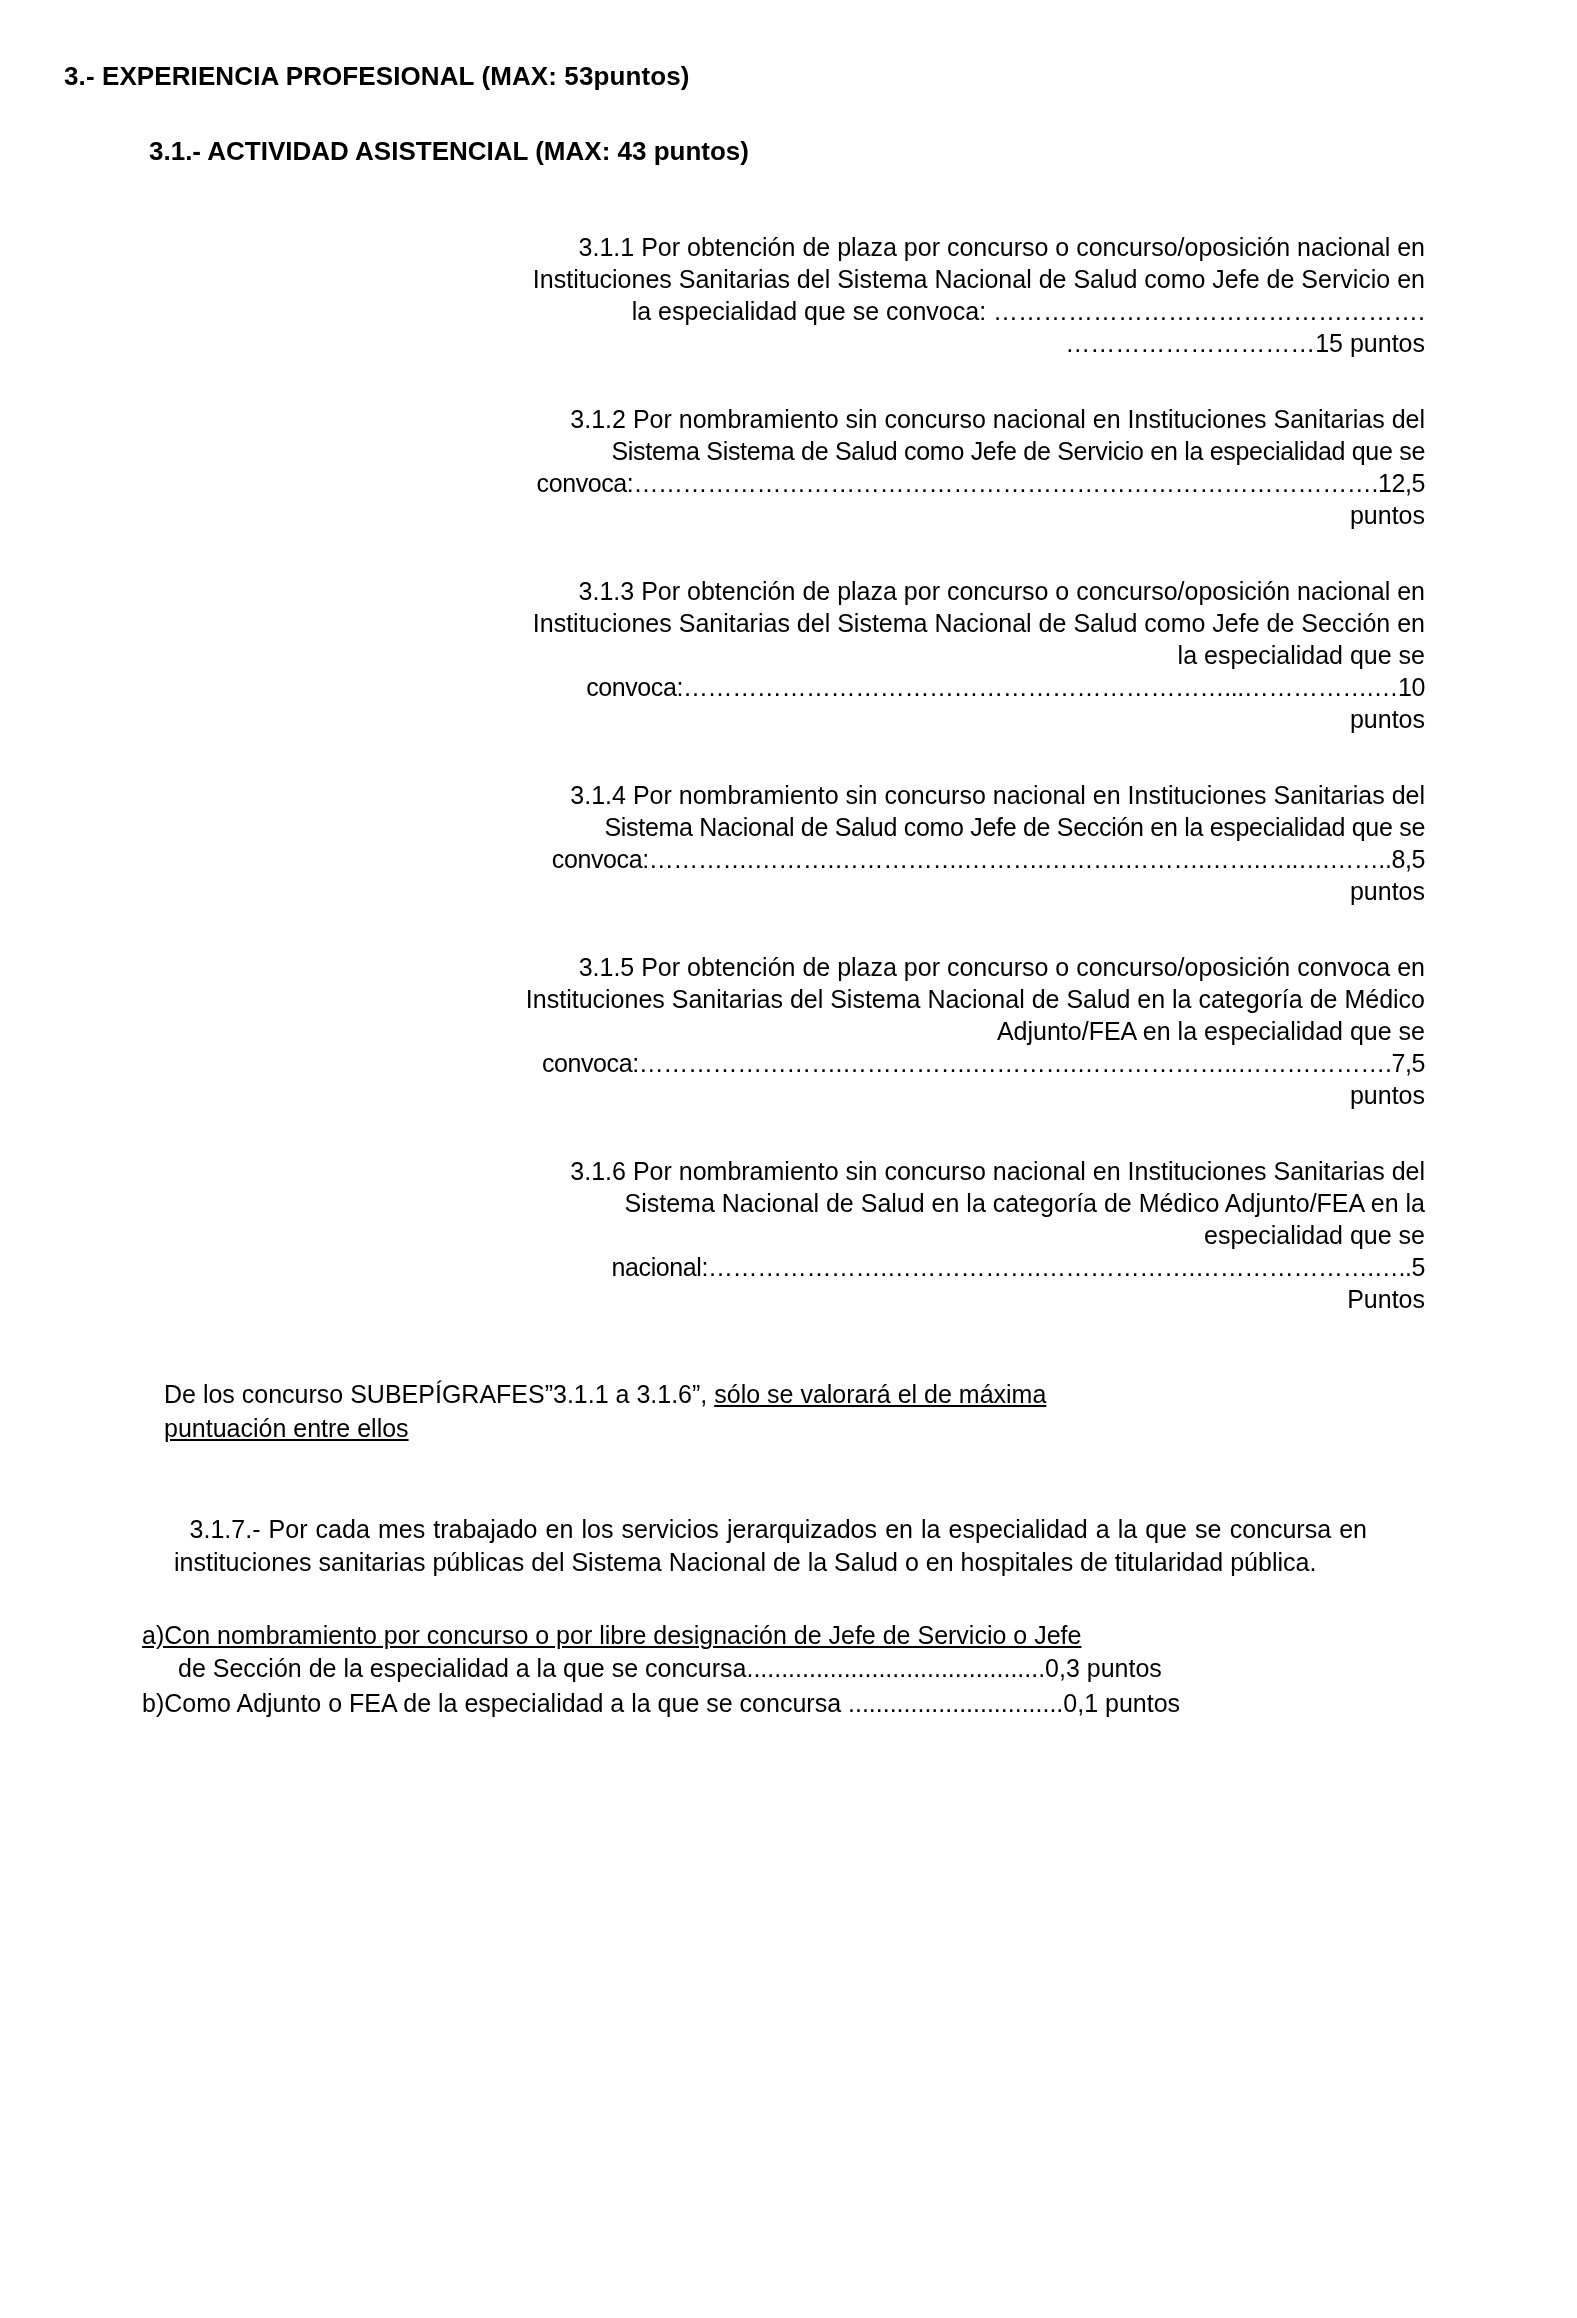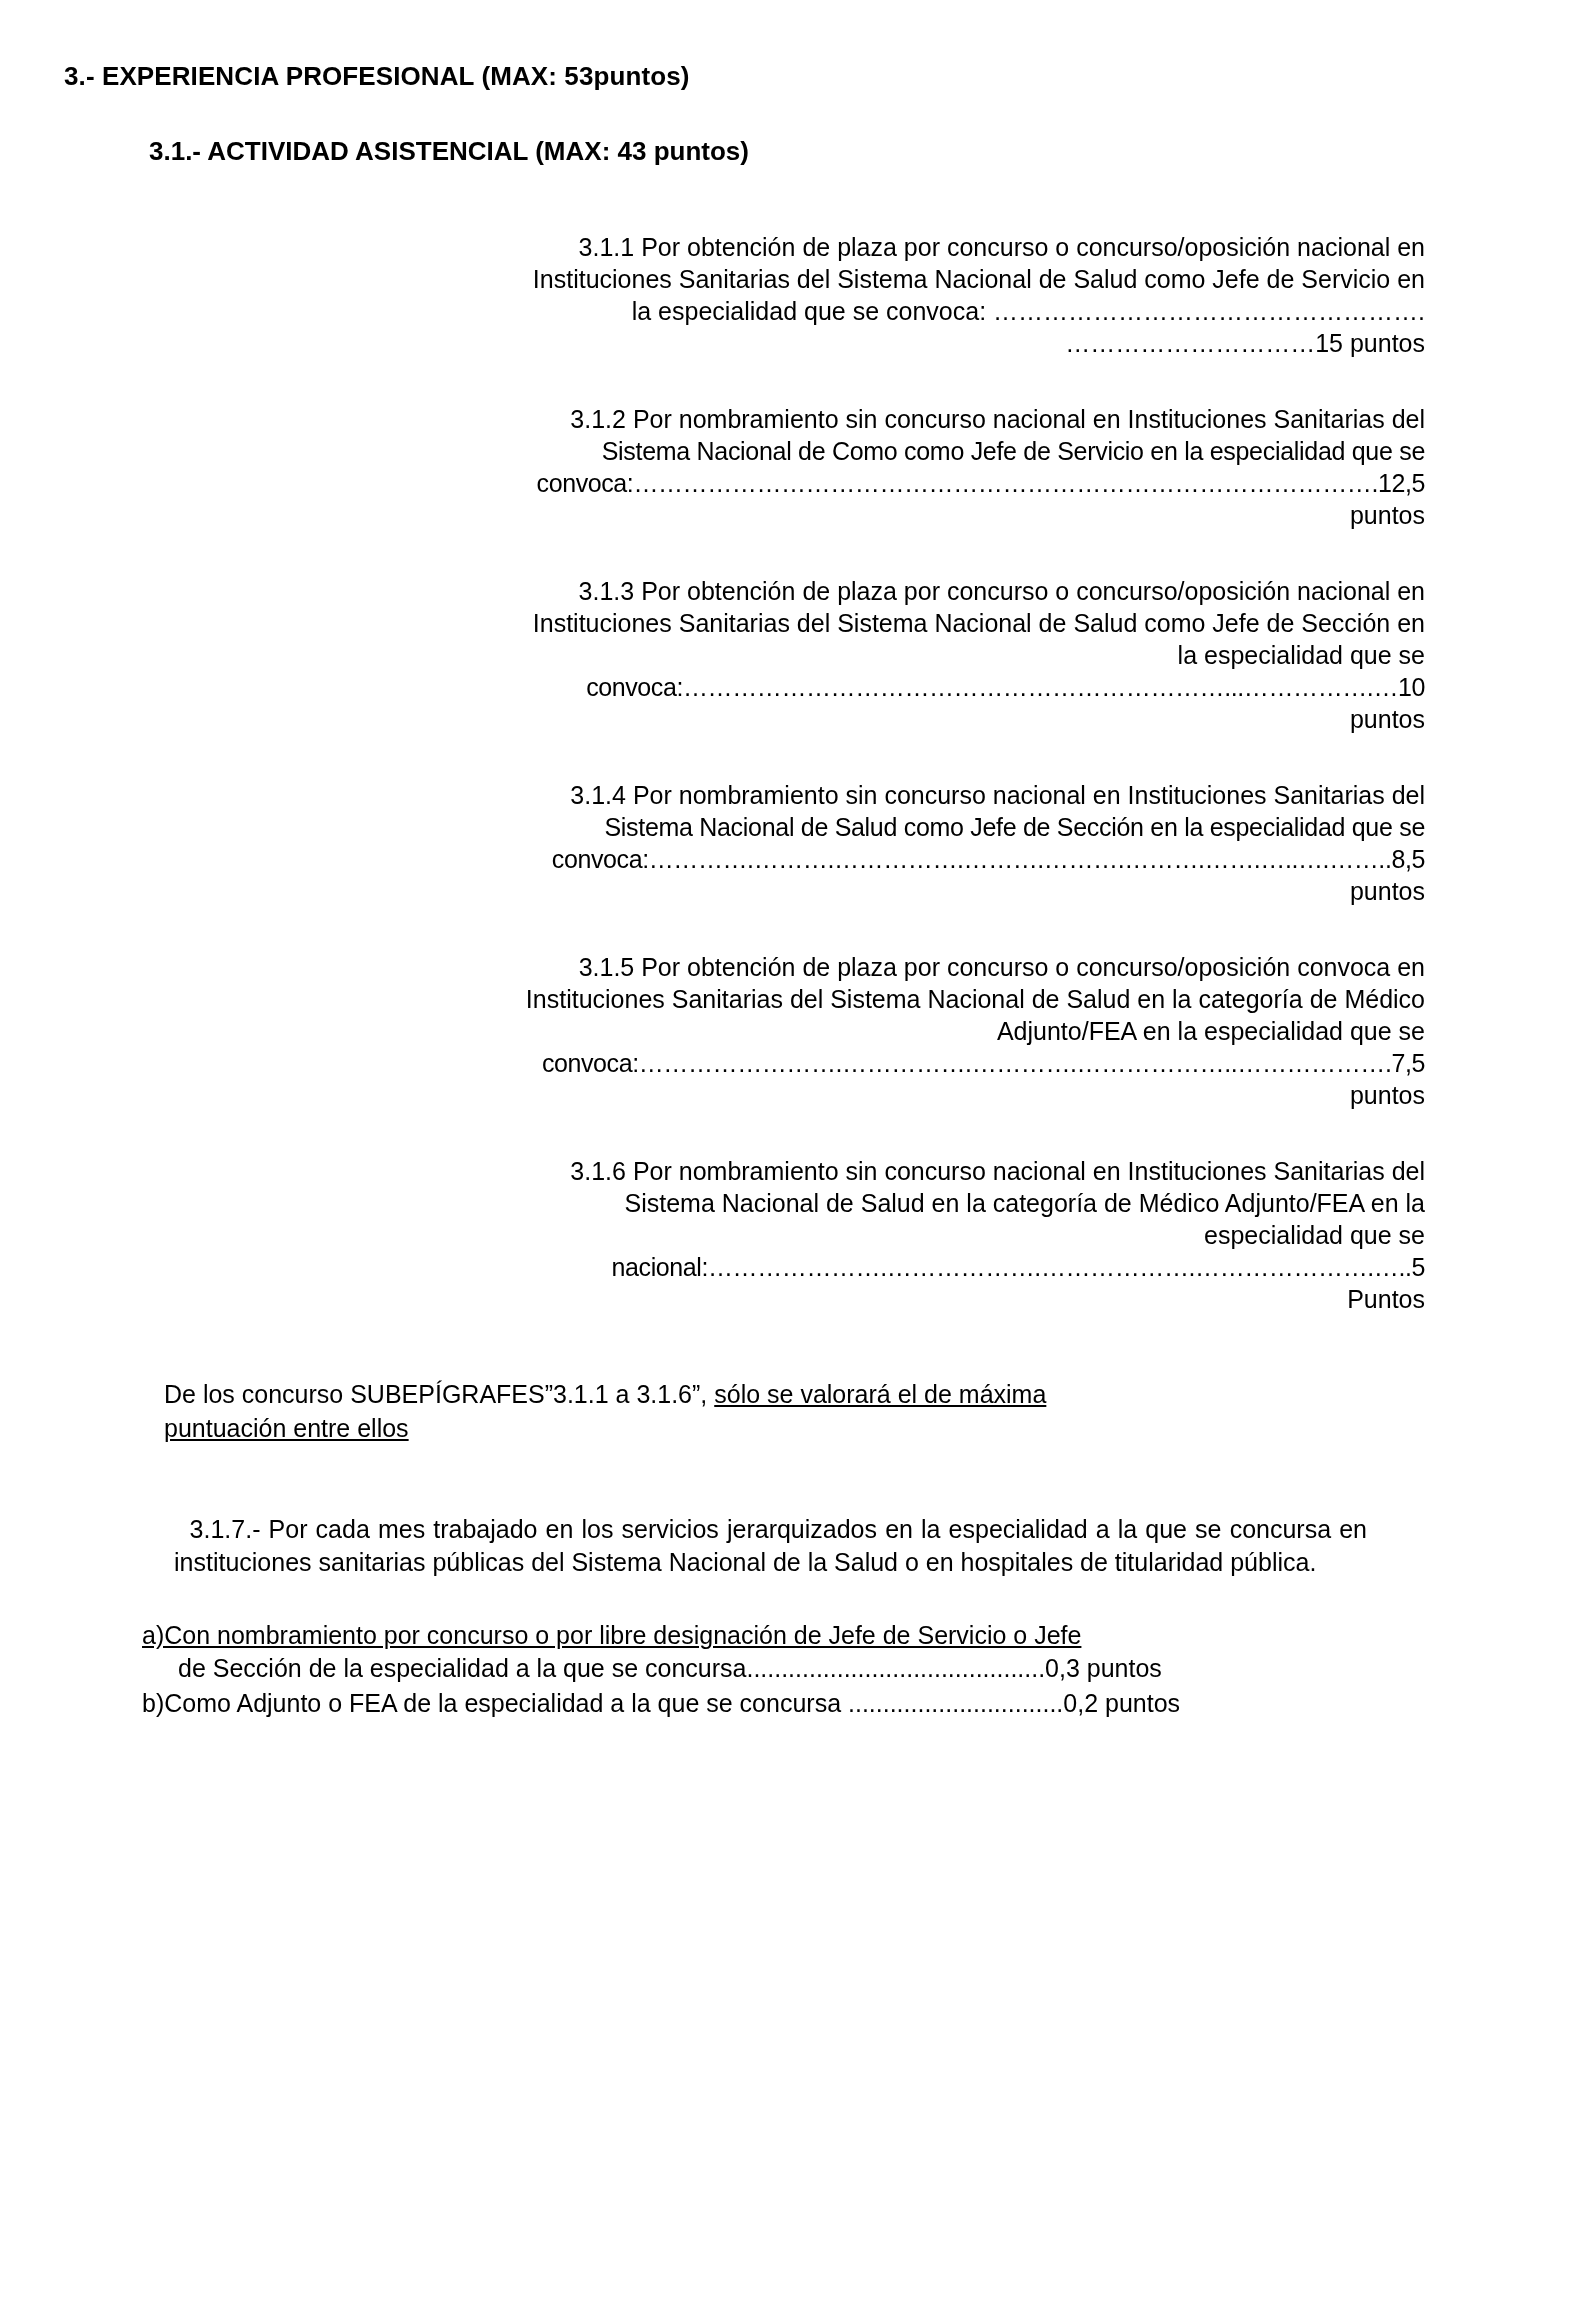"Sistema Nacional de Como como" span.narrow { text: Nacional de Como -> Sistema de Salud }
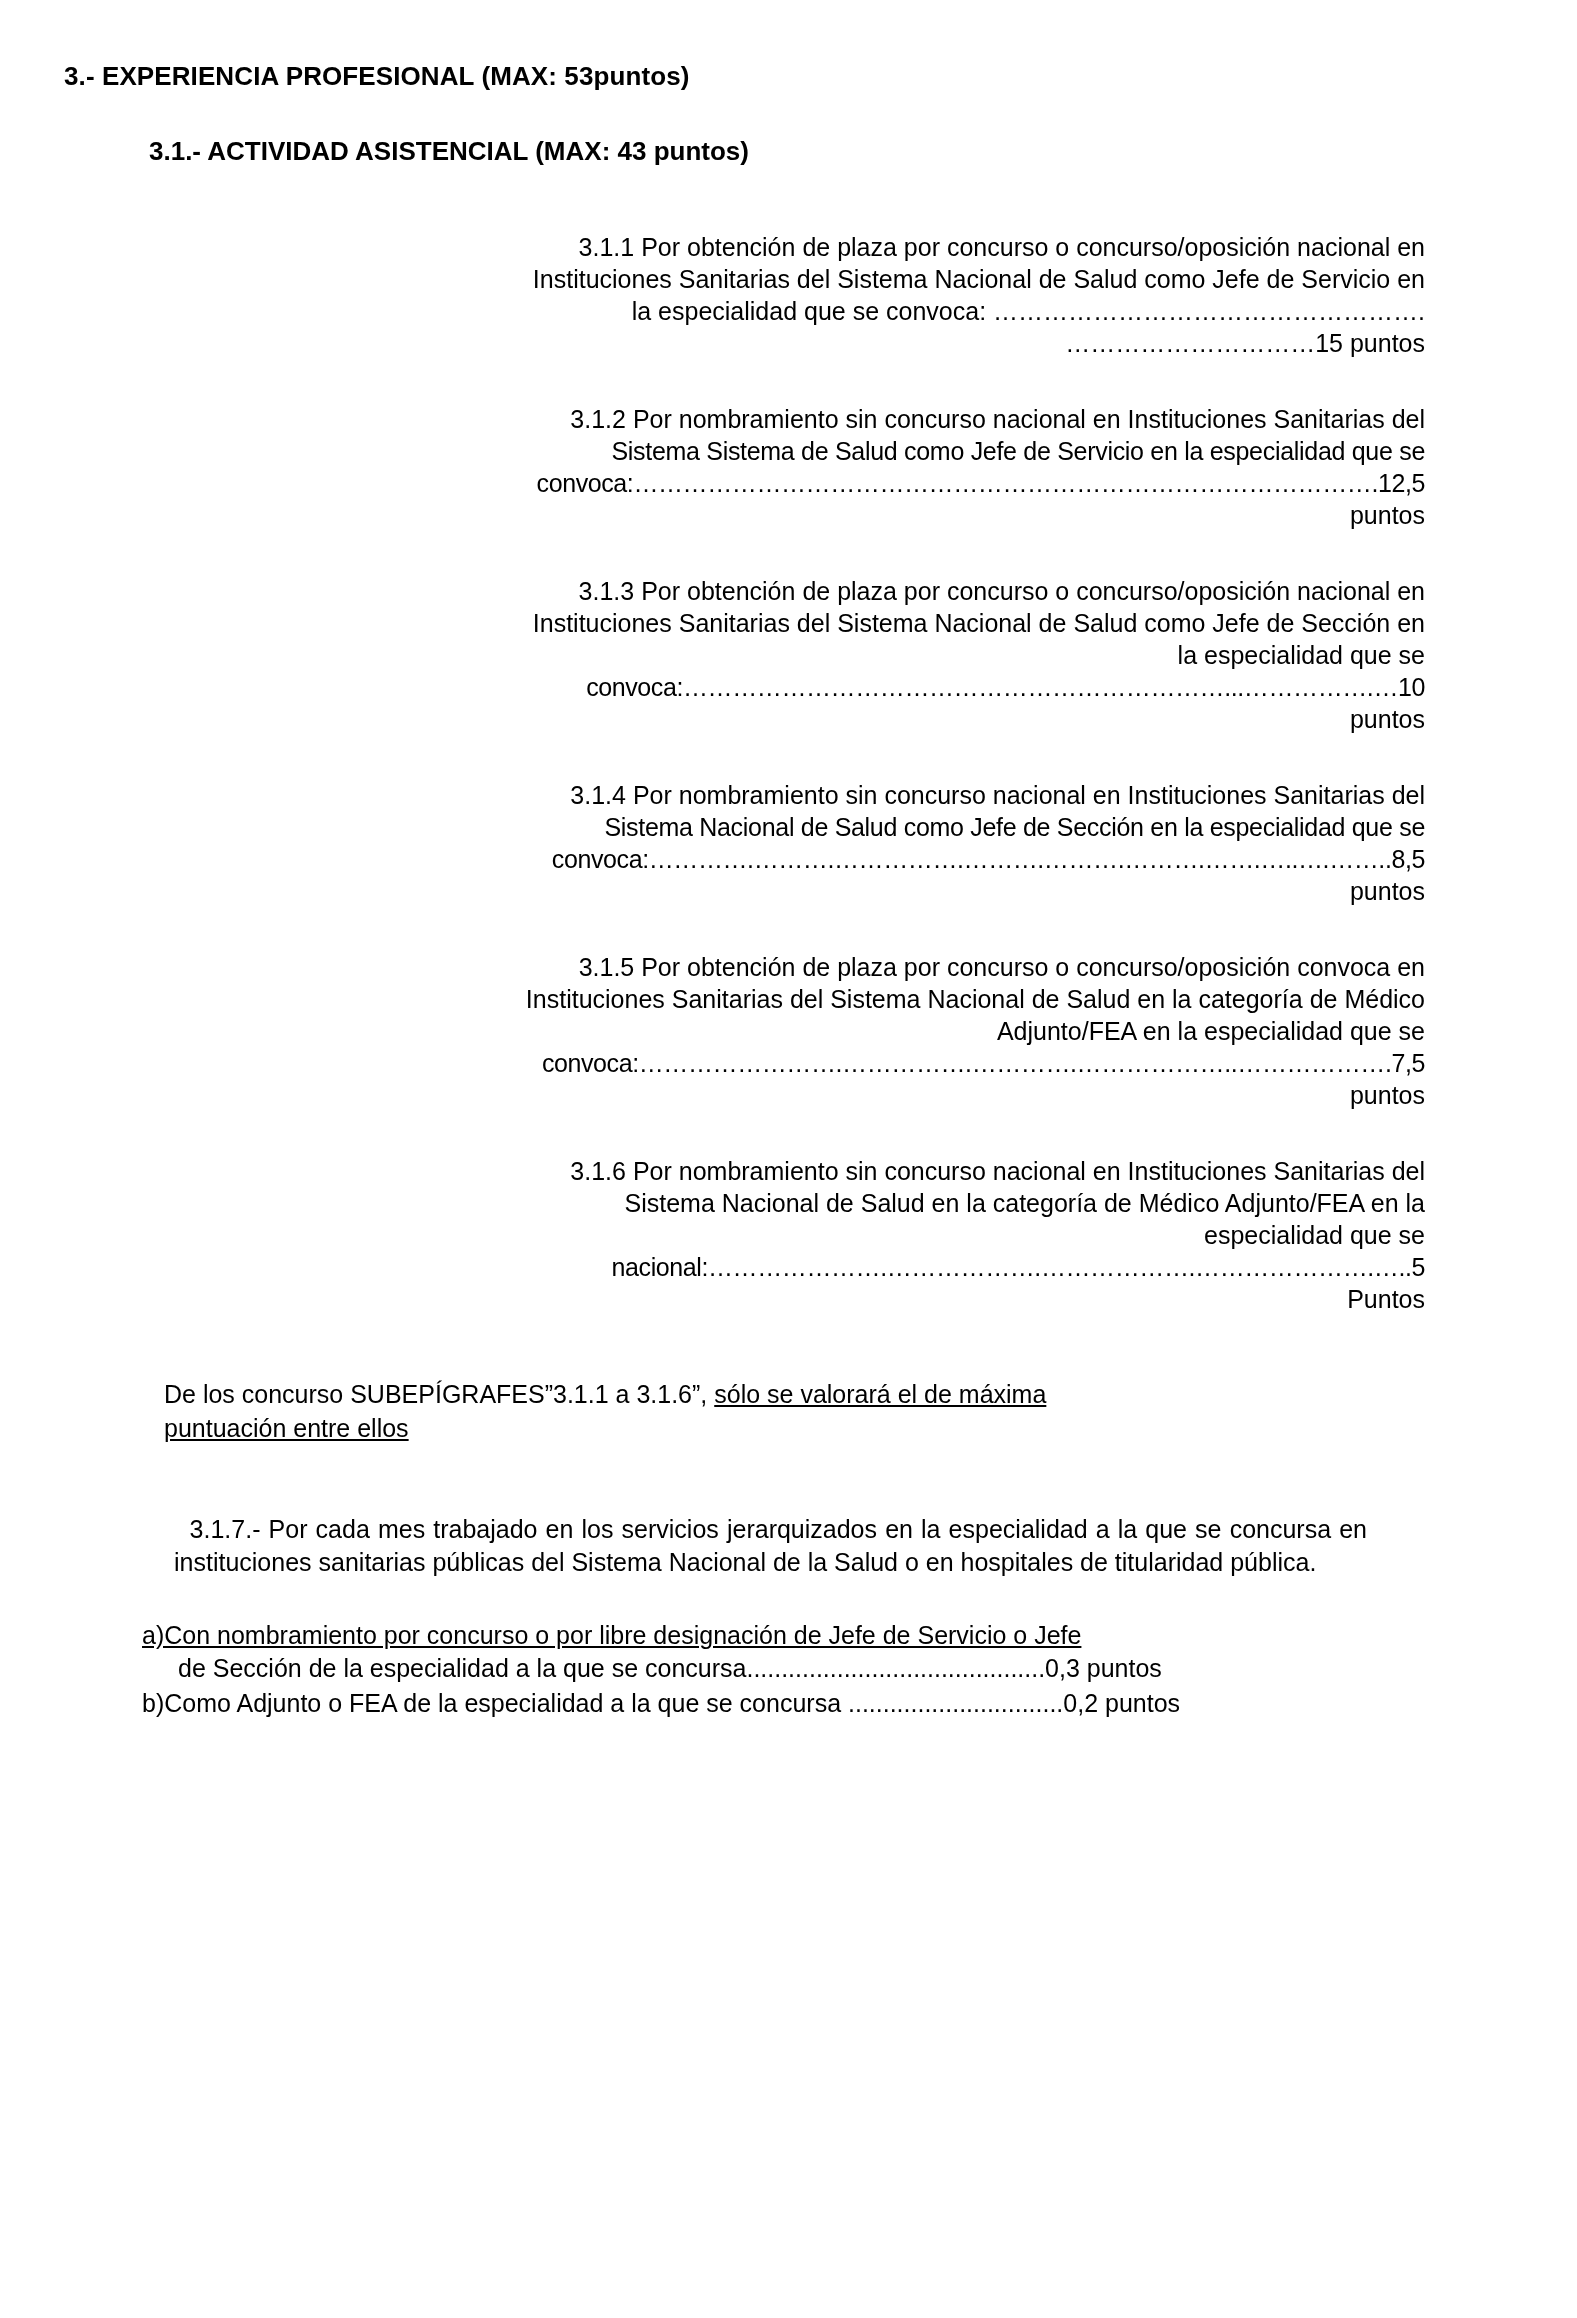"0,2 puntos" span { text: 0,2 -> 0,1 }
